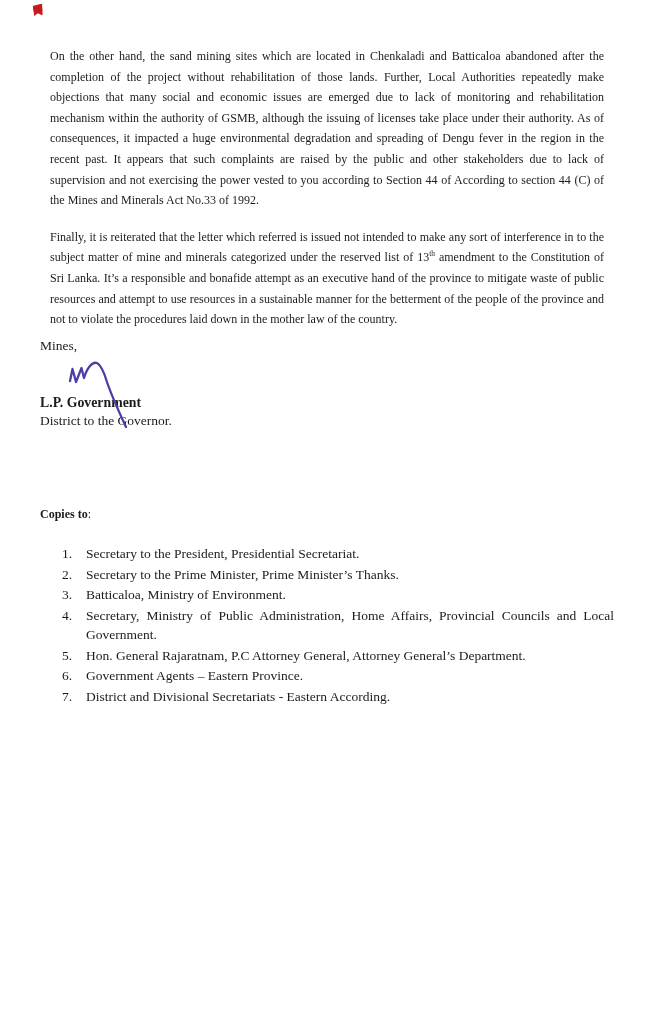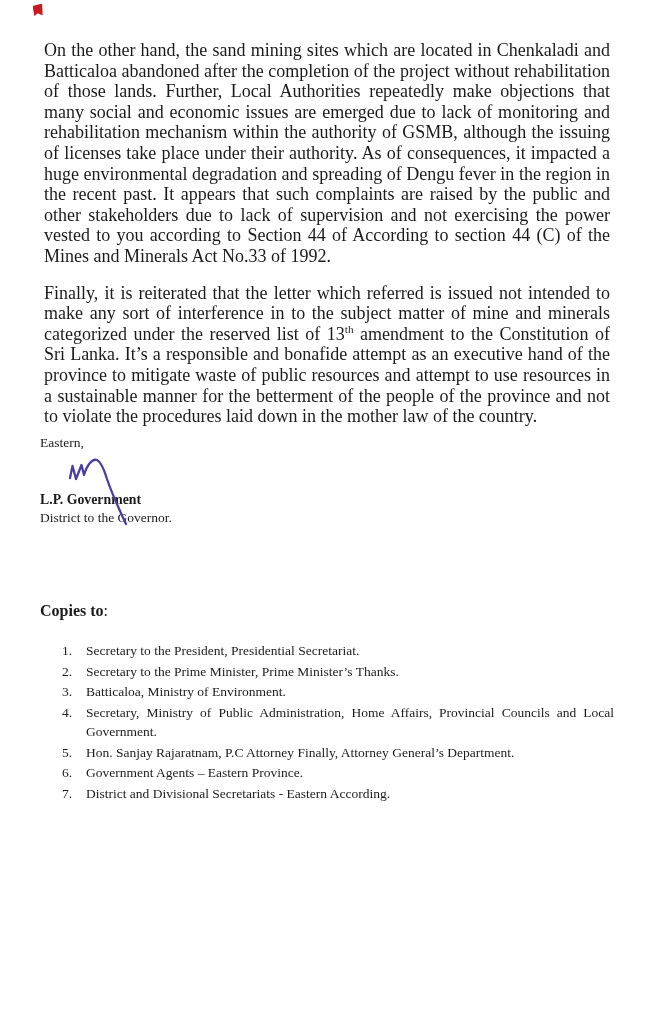"On the other hand, the" p.body-par { font-size: 18px -> 12px; margin: 4px -> 10px }
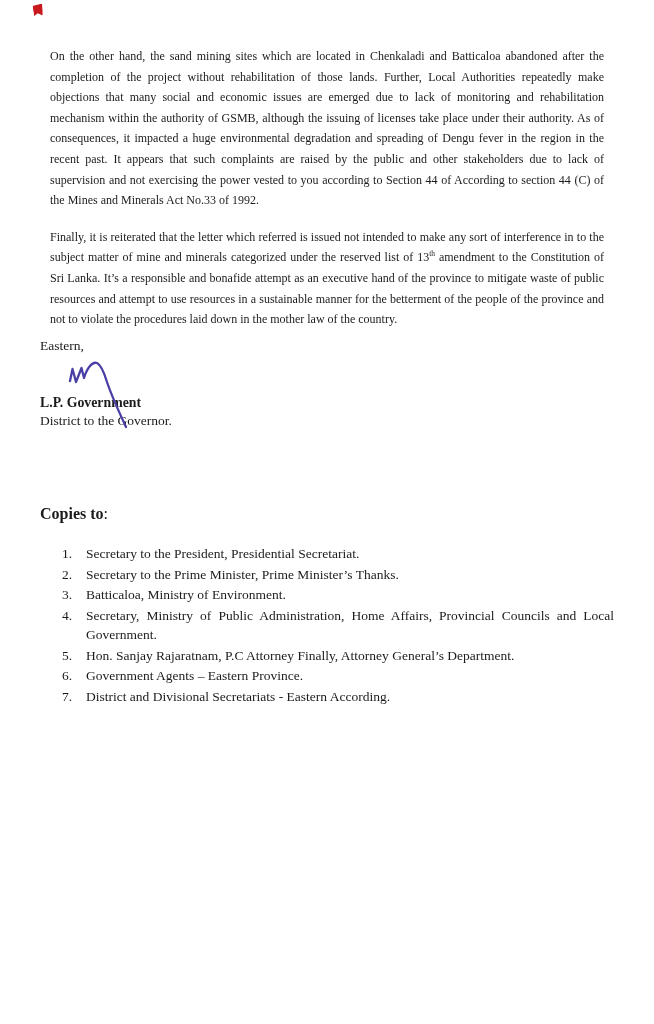"Eastern," p.thanks { text: Eastern -> Mines }
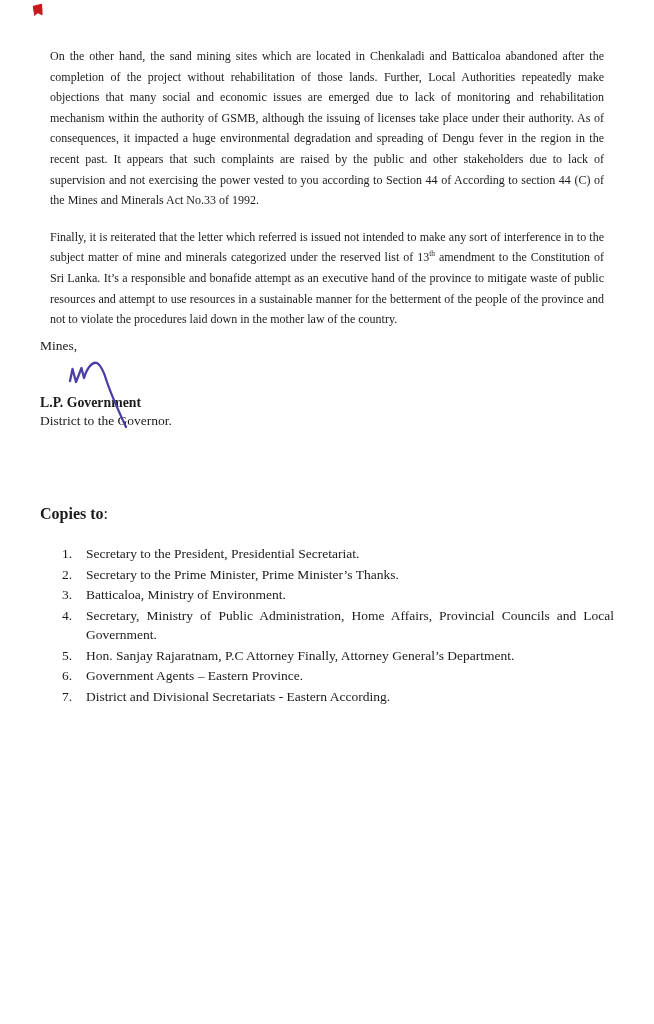"Copies to:" .copies-heading { font-size: 16px -> 12px }
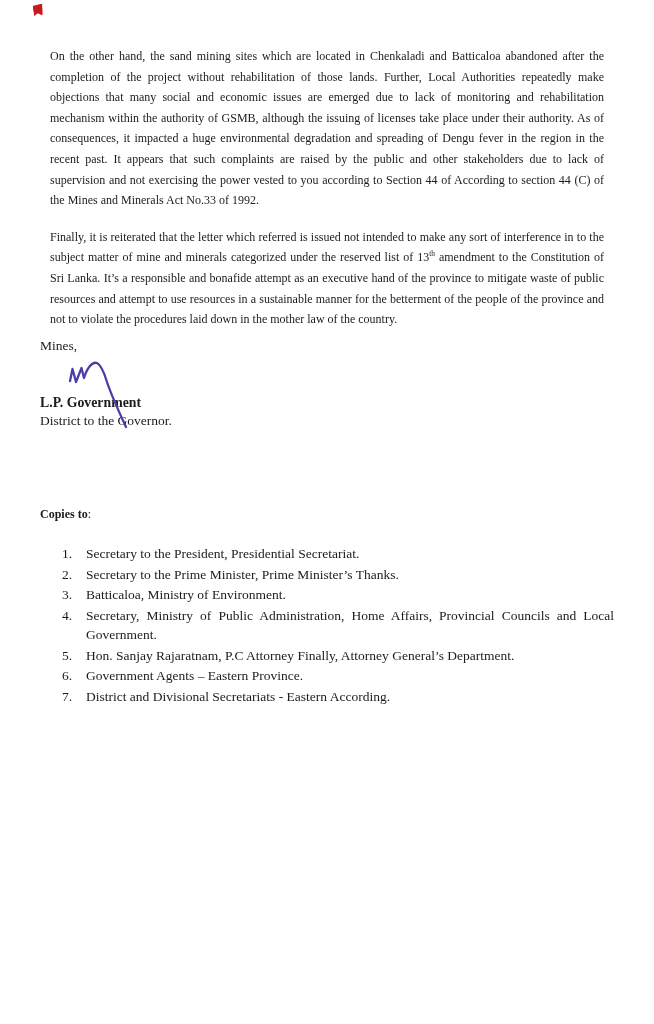"Hon. Sanjay Rajaratnam, P.C Attorney" span.copy-text { text: Sanjay Rajaratnam, P.C Attorney Finally -> General Rajaratnam, P.C Attorney General }
